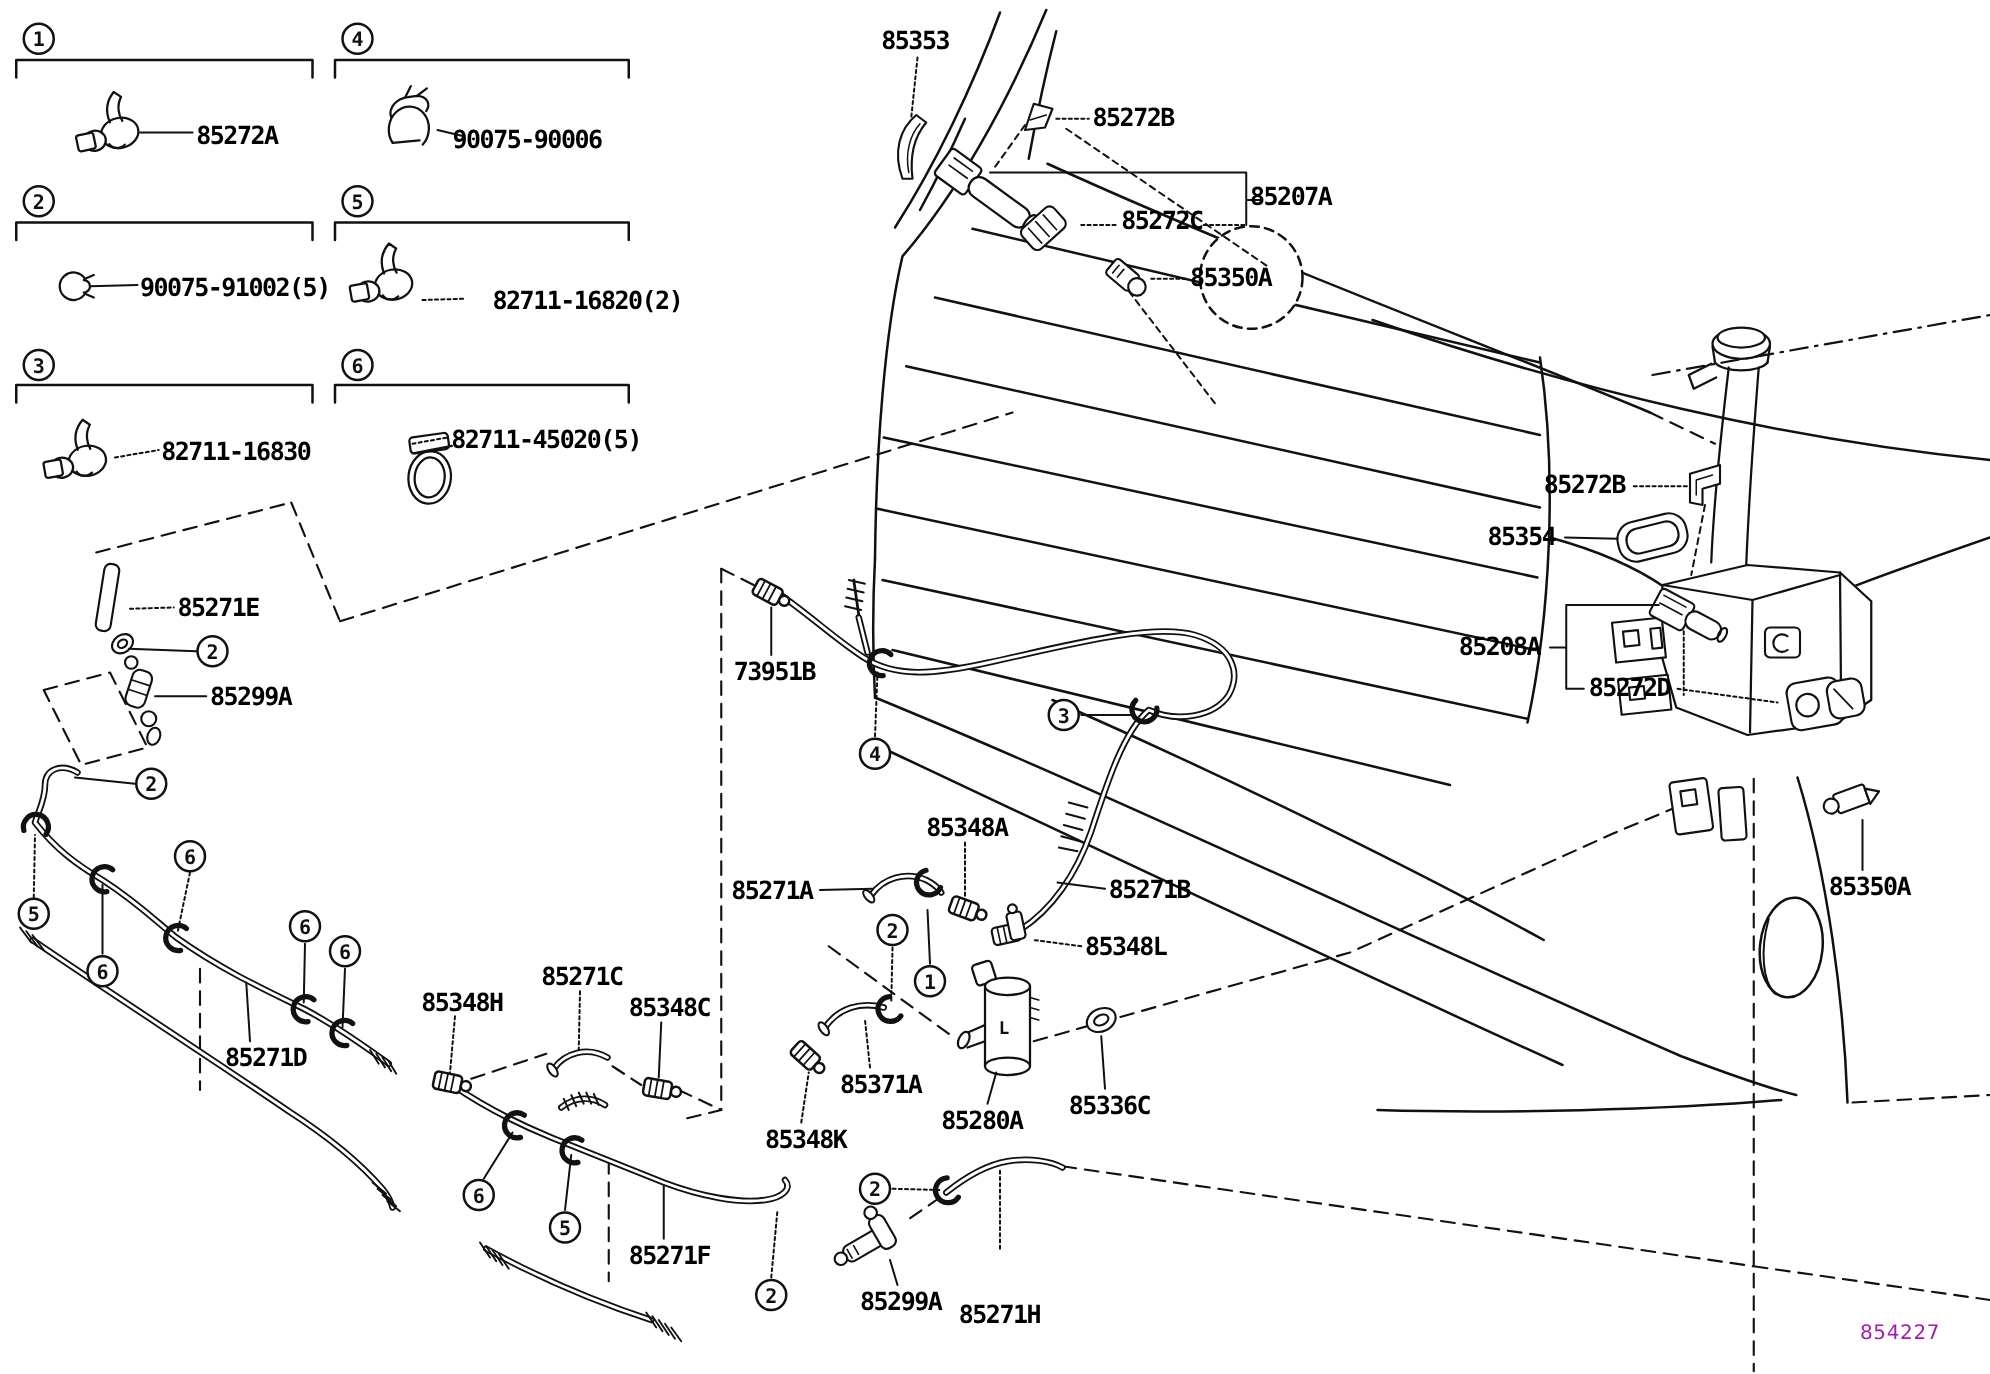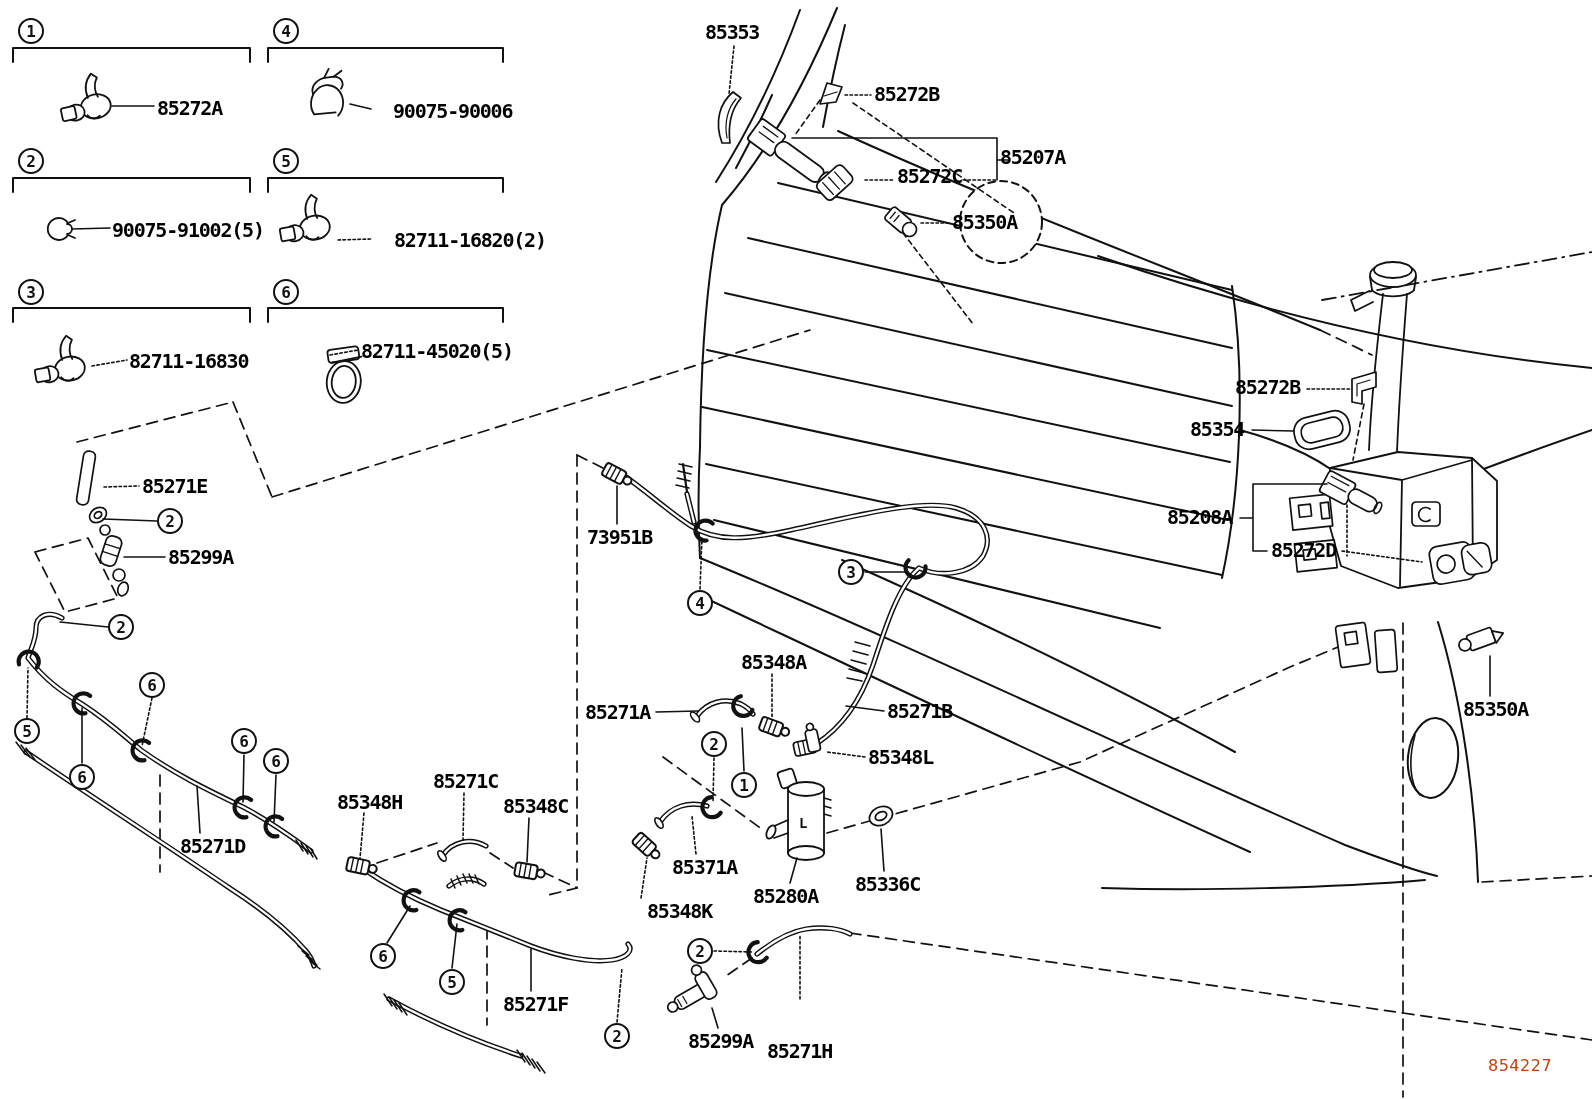"90075-90006" div.part-label { left: 393px -> 362px }
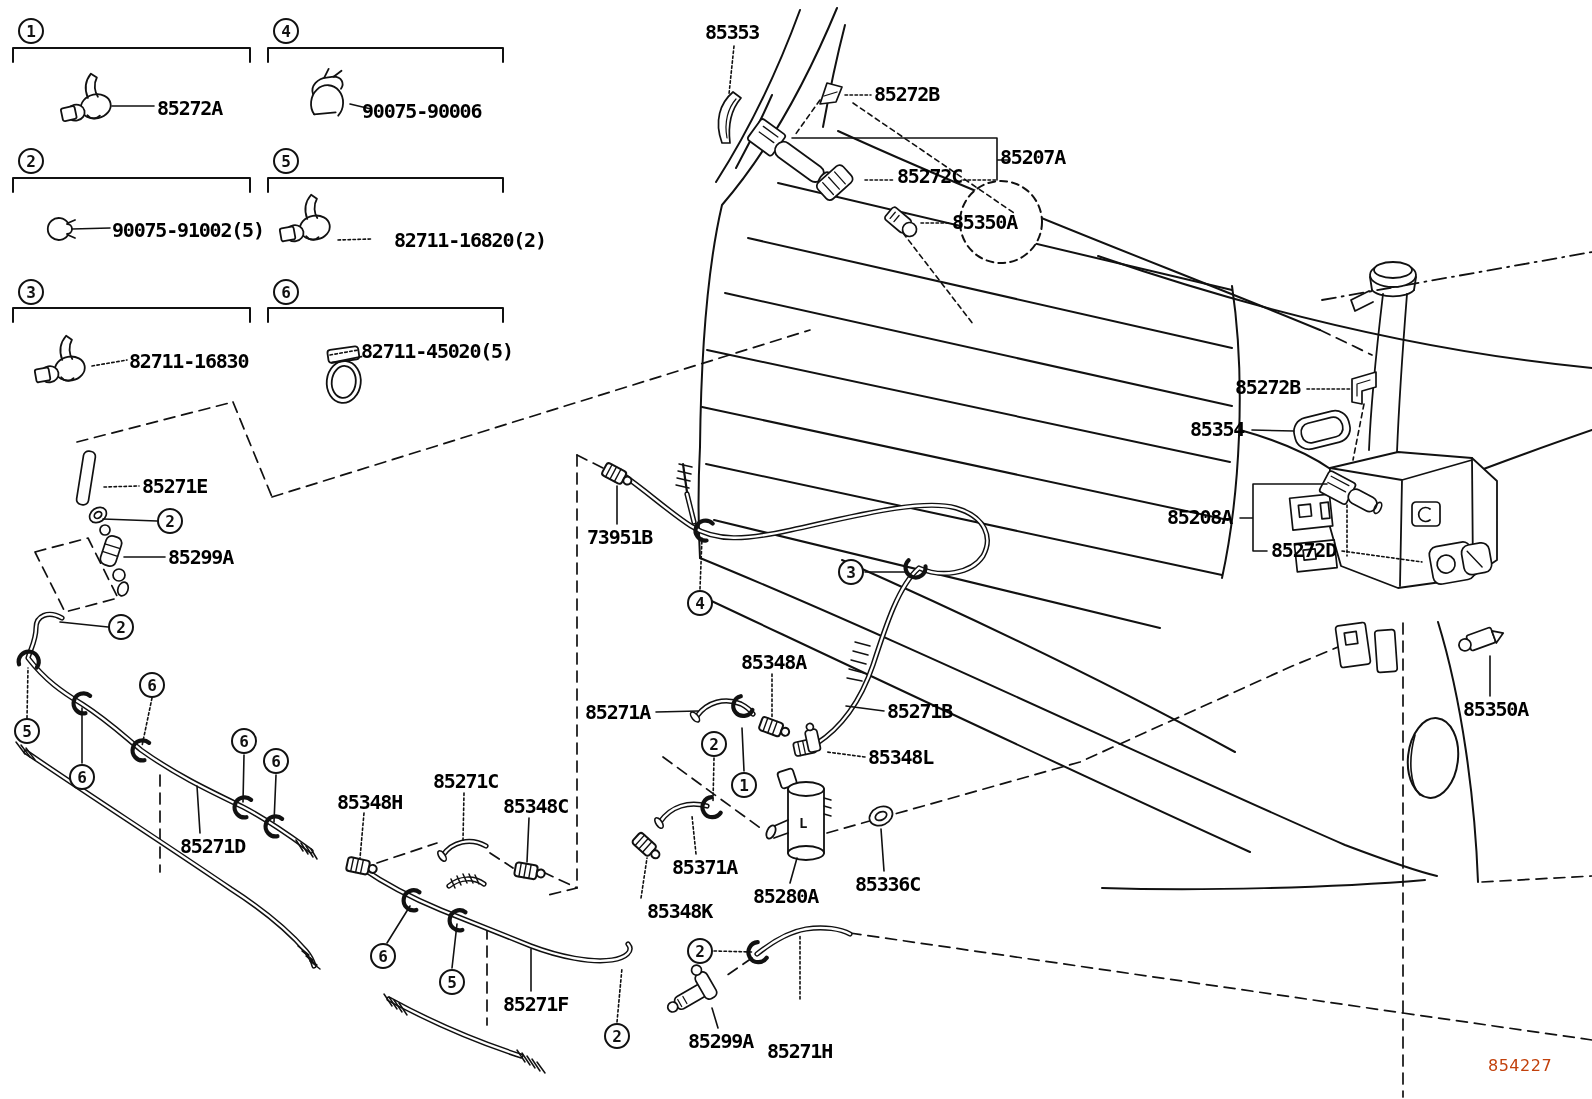"85348K" div.part-label { left: 647px -> 612px }
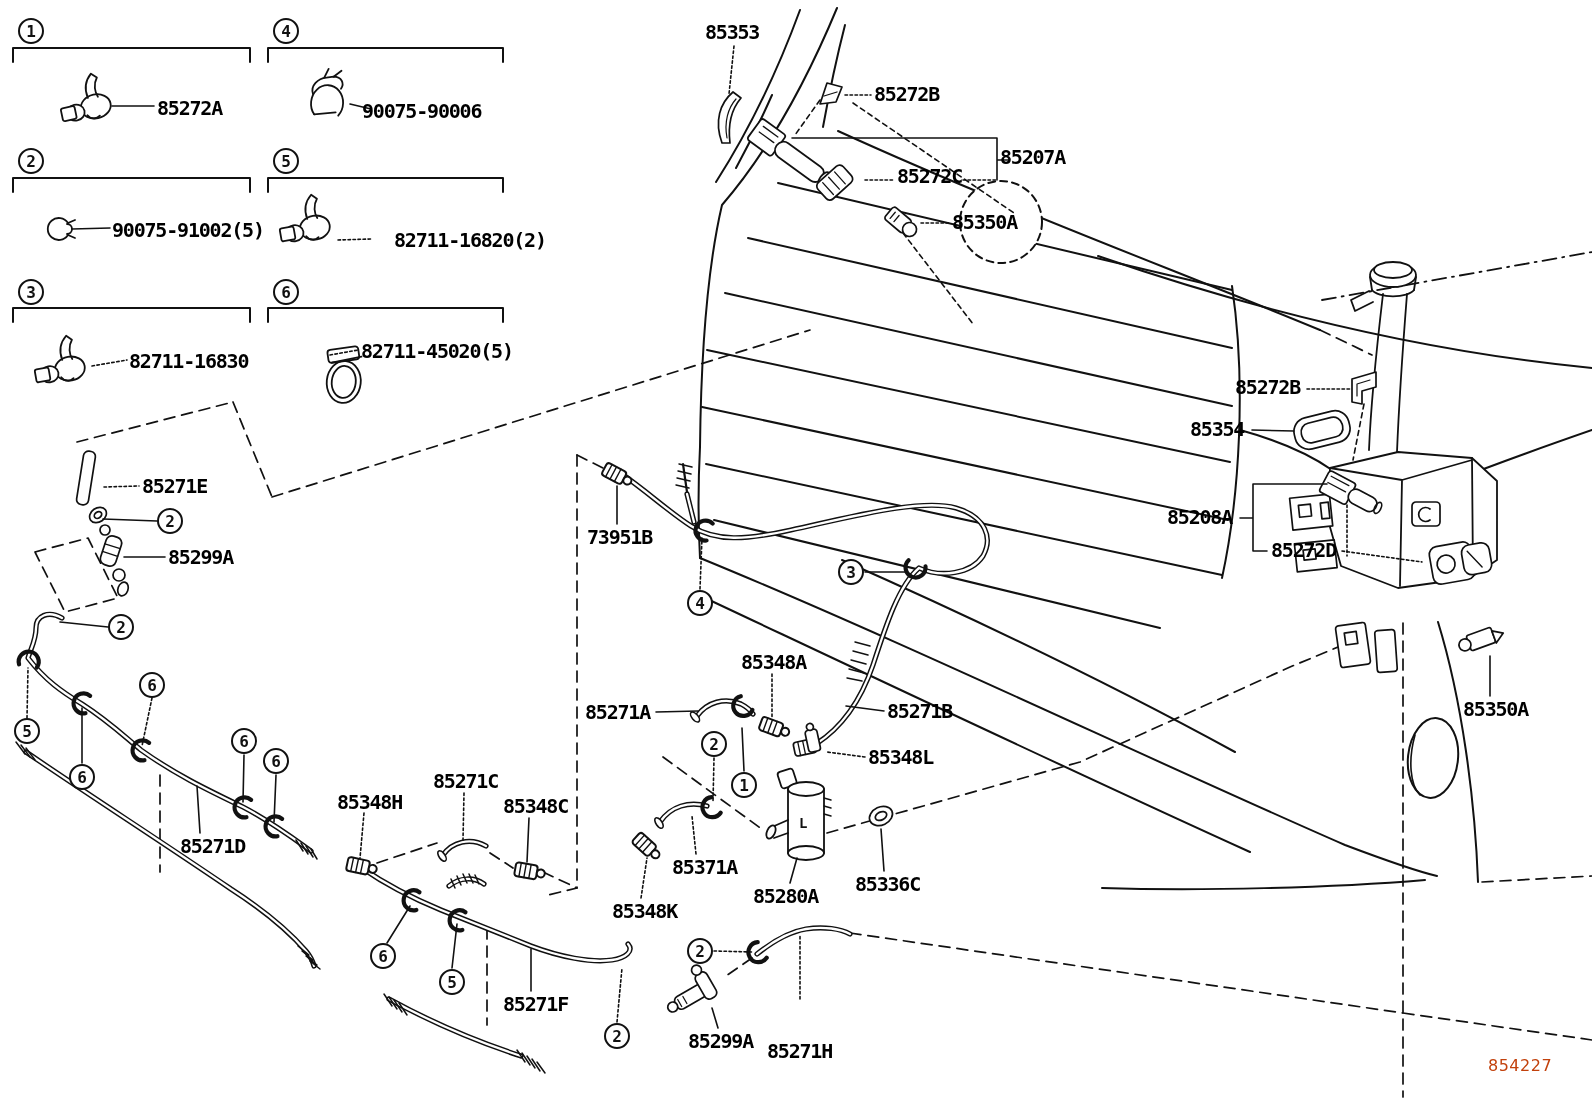"854227" .footer-code { color: #c2410c -> #a21caf }
